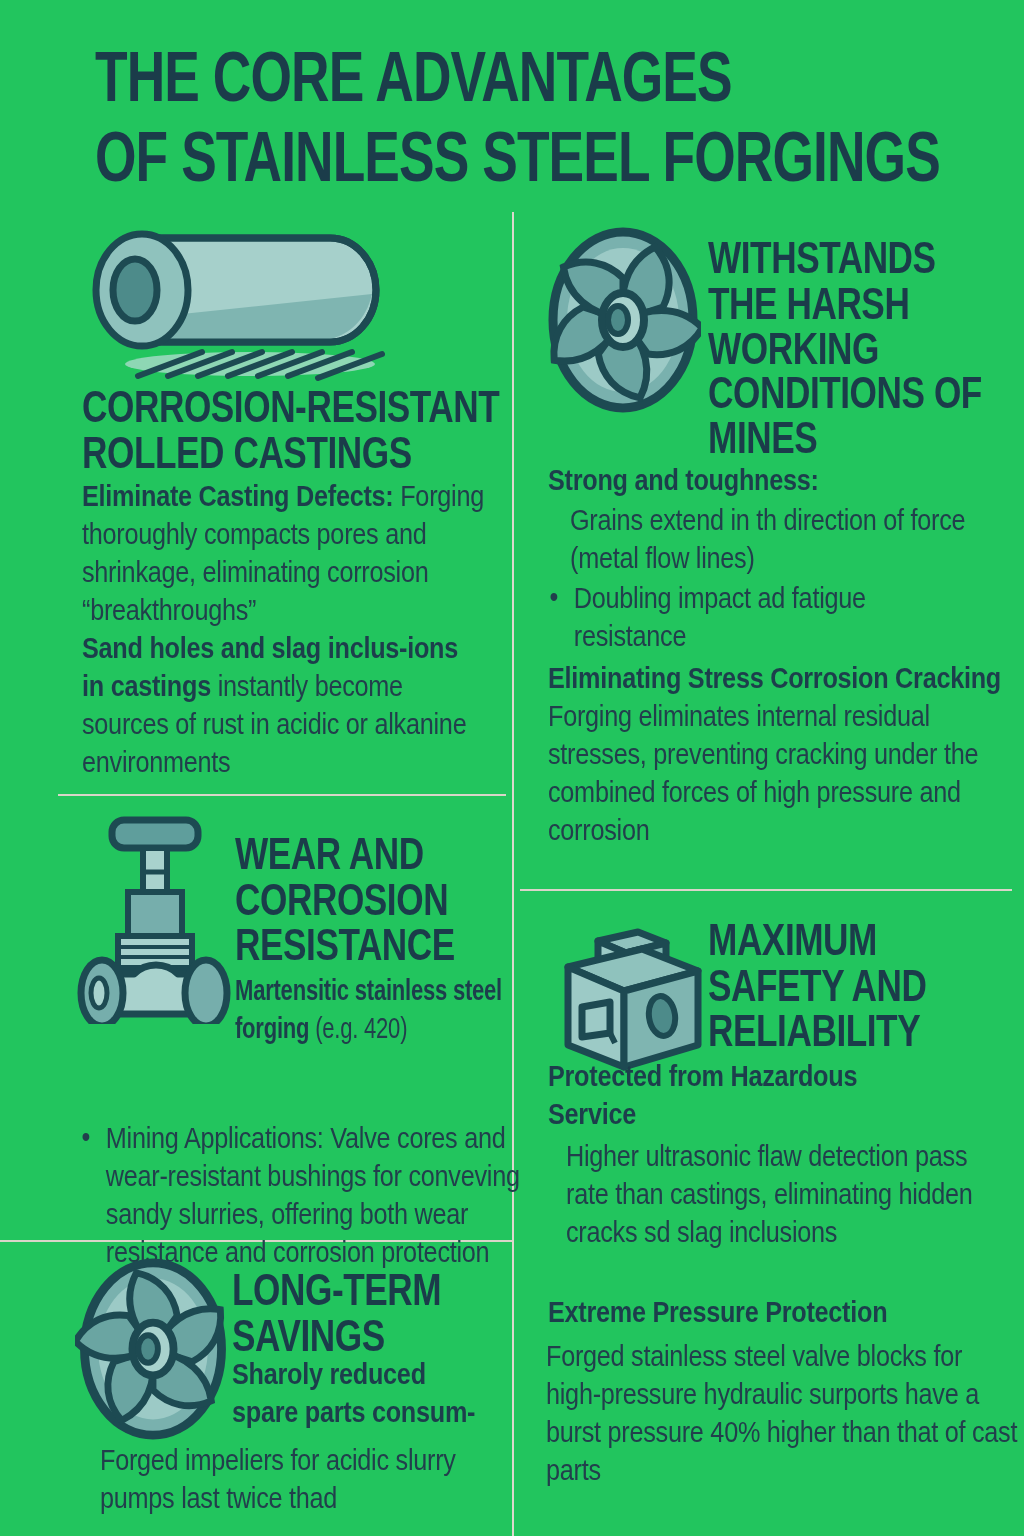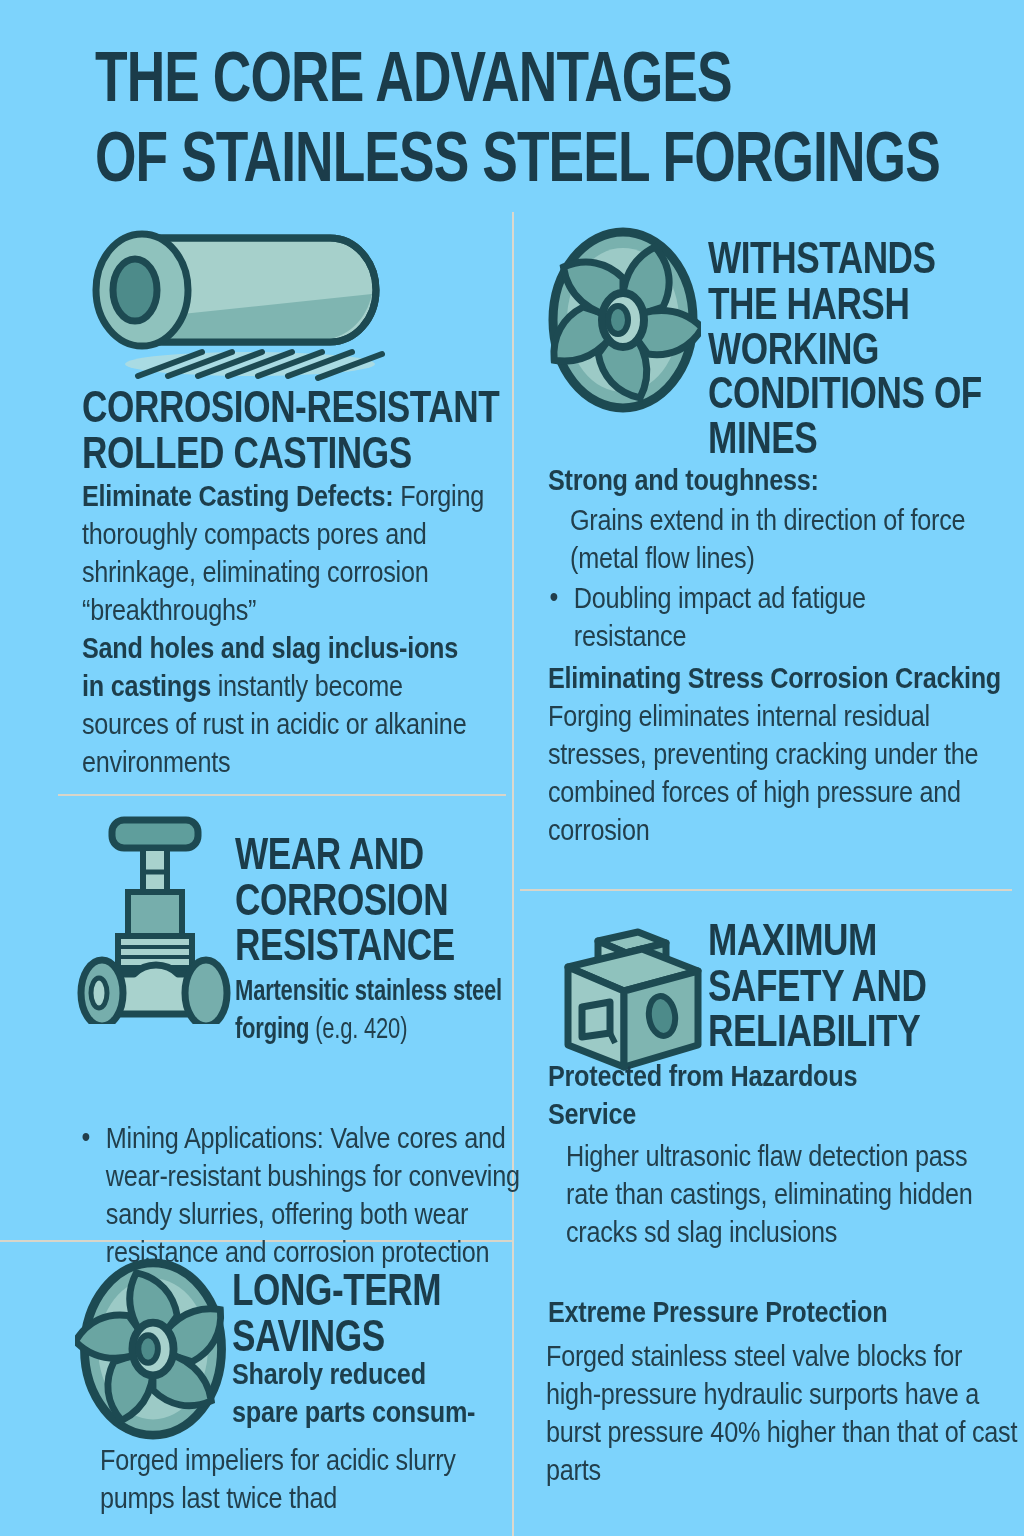"THE CORE ADVANTAGES" #canvas { background: #7dd3fc -> #22c55e }
